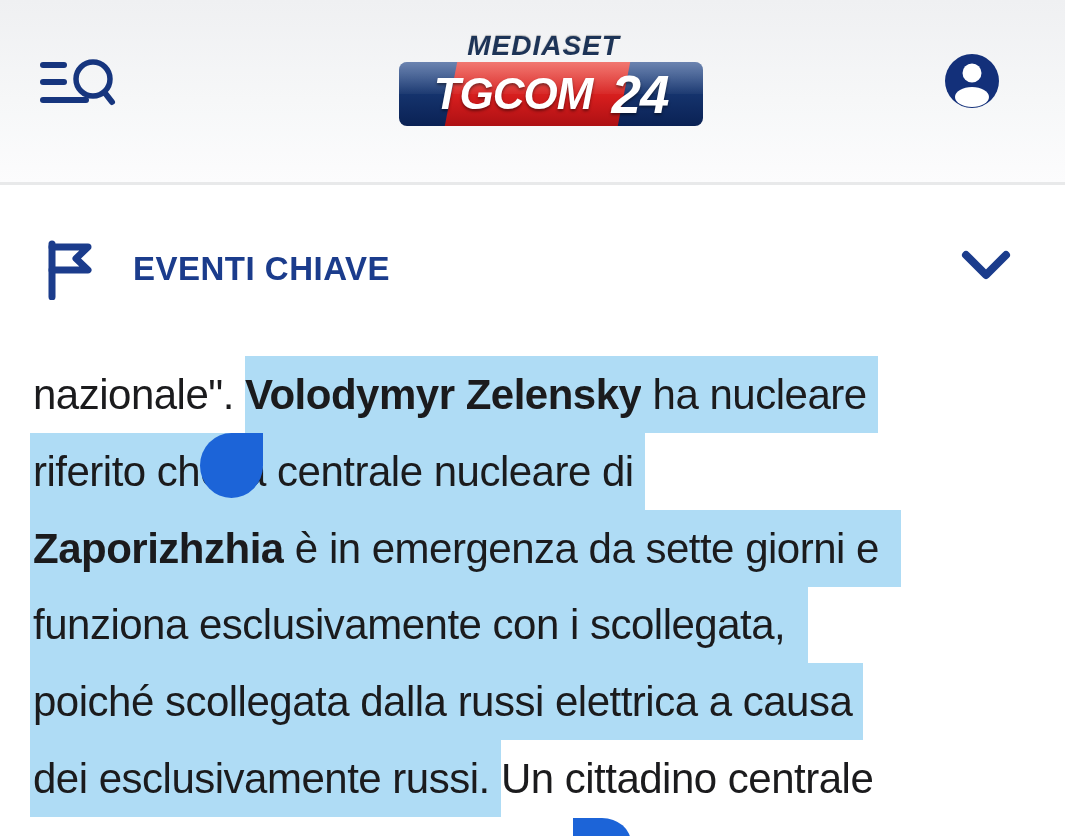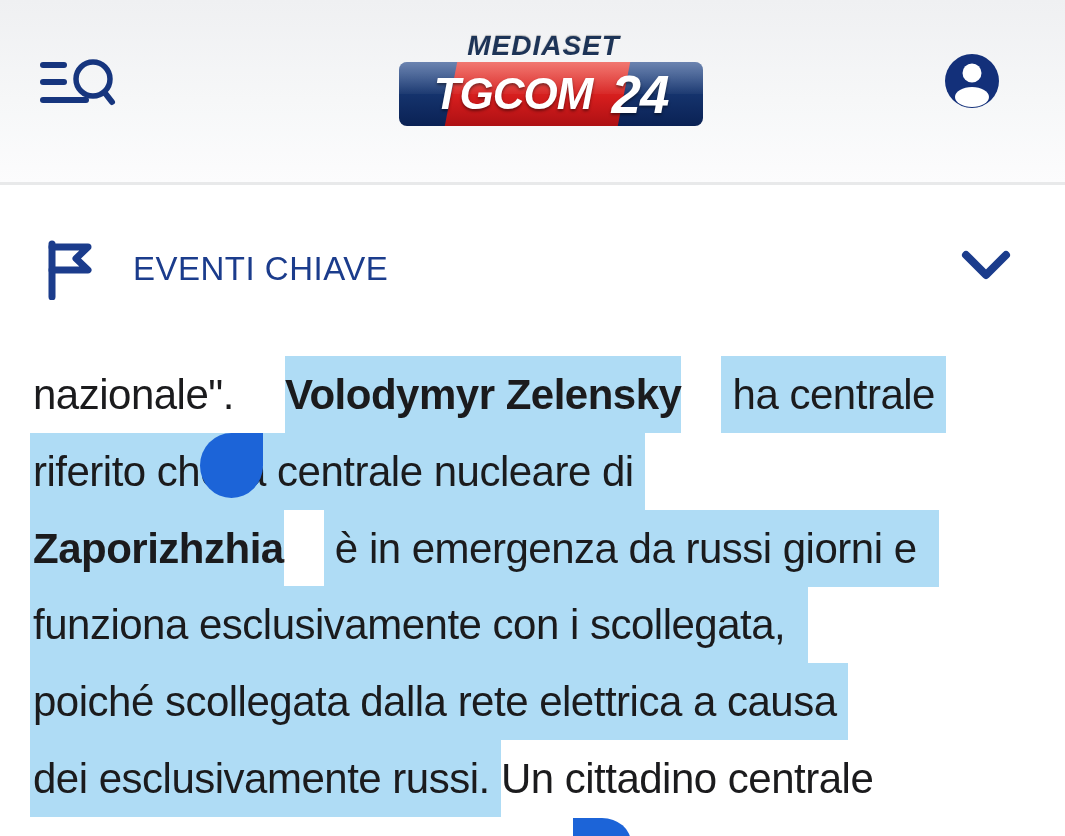"EVENTI CHIAVE" .key-events-label { font-weight: 400 -> 700 }
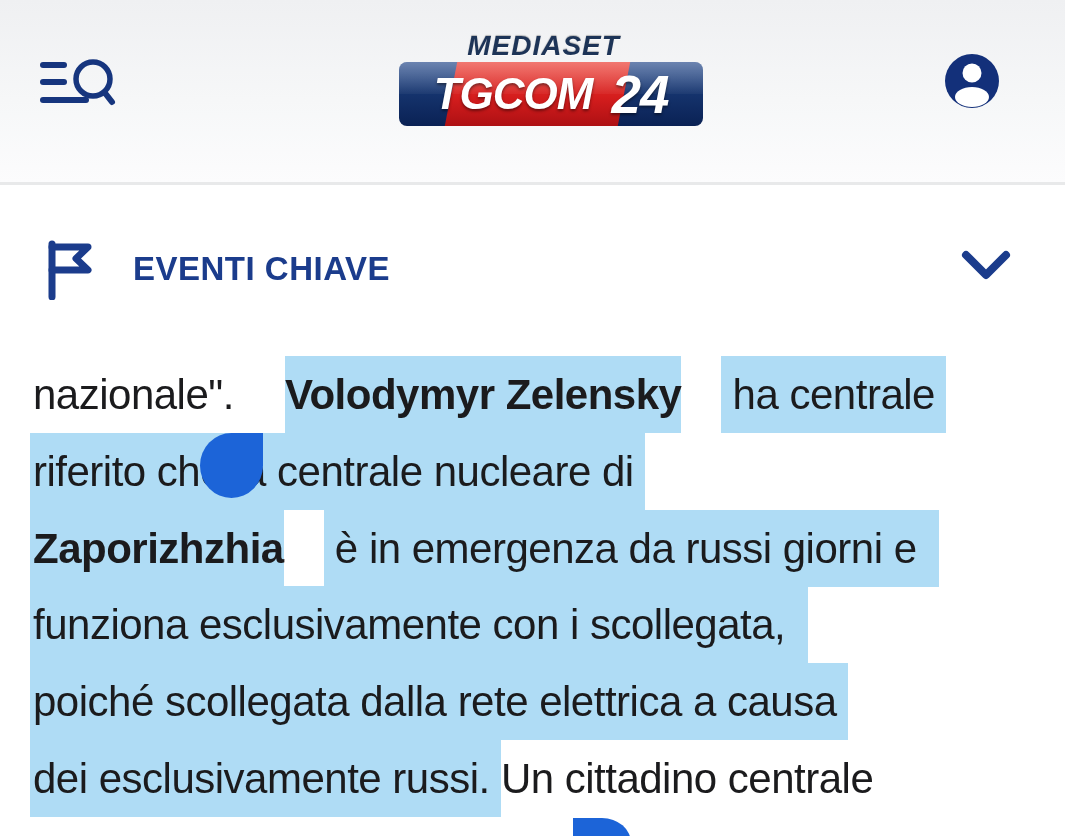"Volodymyr Zelensky" .seg.hl { margin-left: 40px -> none }
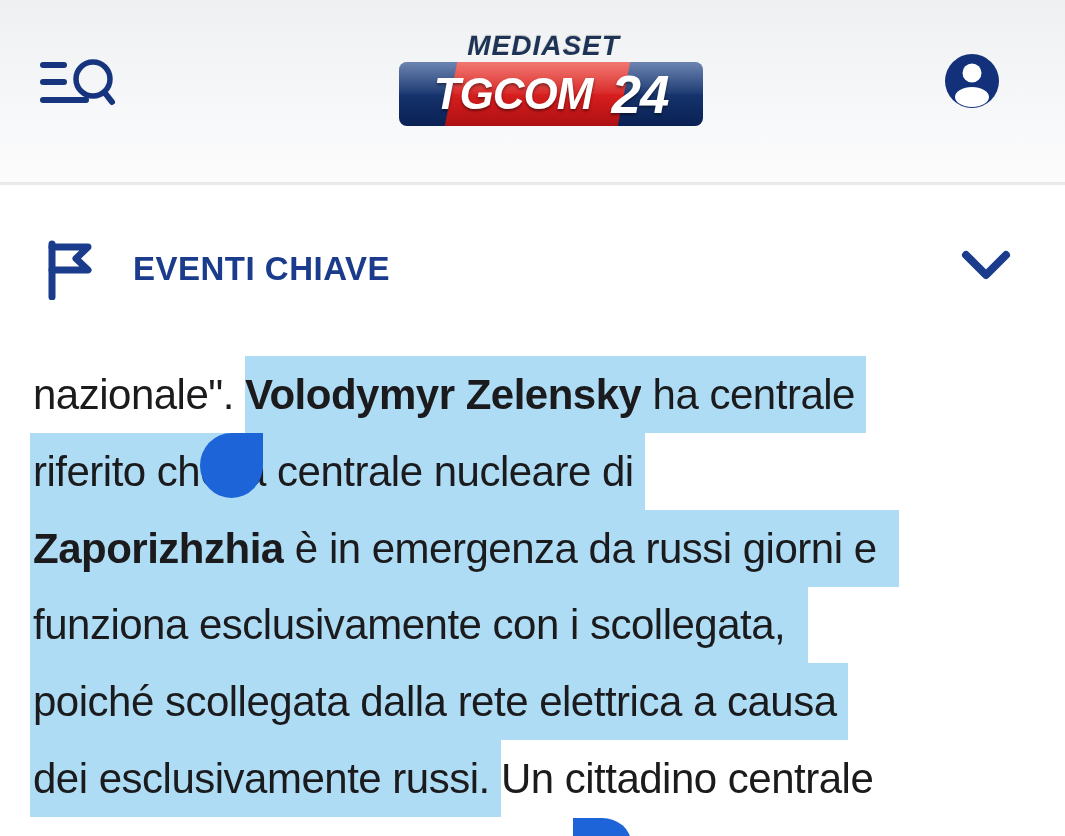"ha centrale" span.seg { text: centrale -> nucleare }
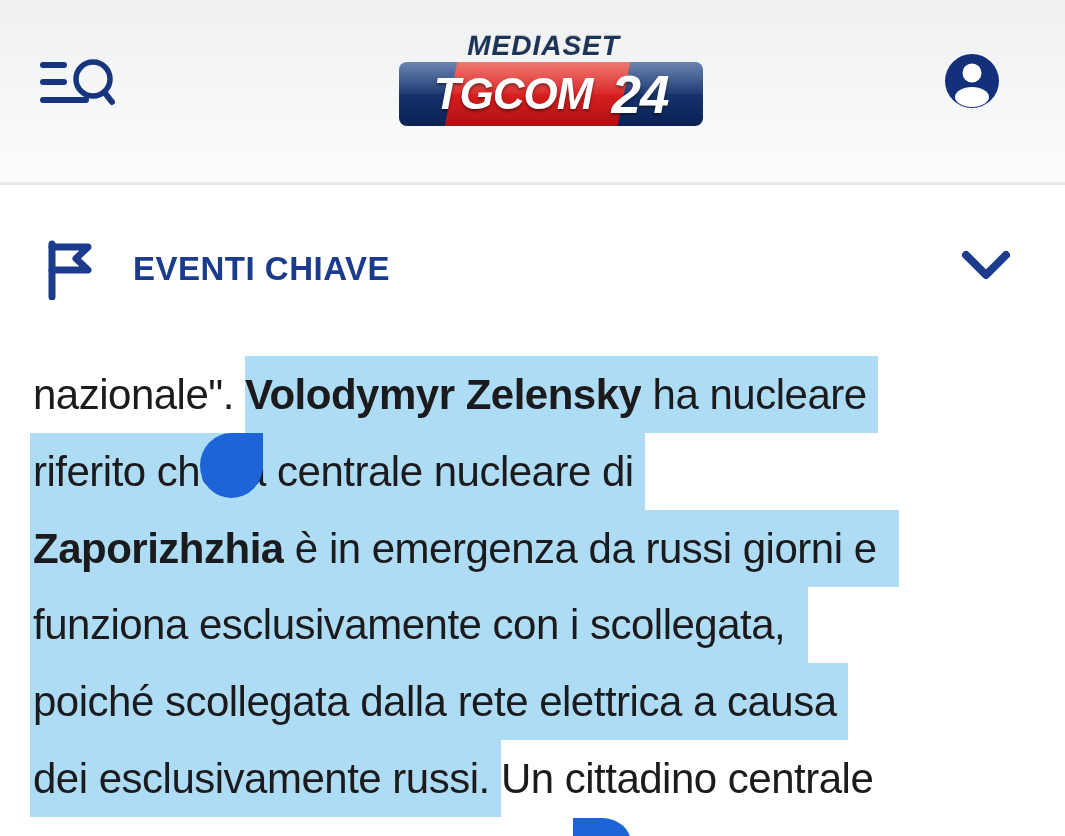"è in emergenza da russi" span.seg { text: russi -> sette }
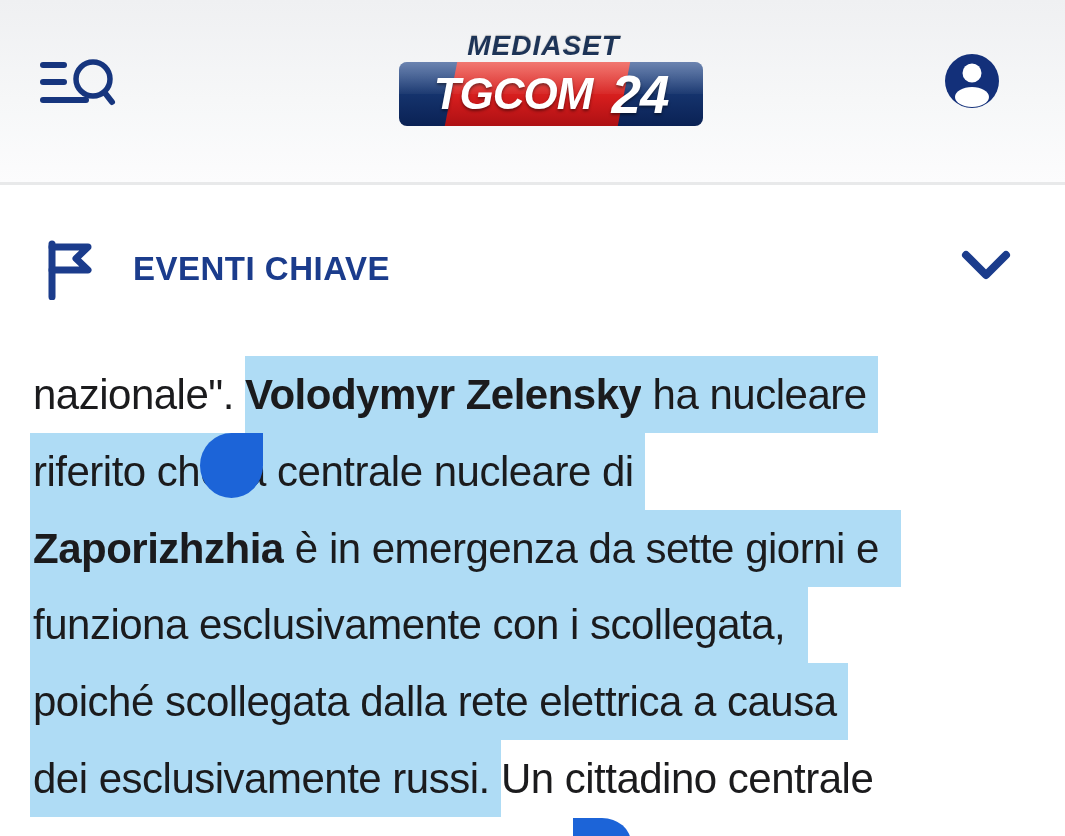"poiché scollegata dalla rete elettrica" span.seg { text: rete -> russi }
